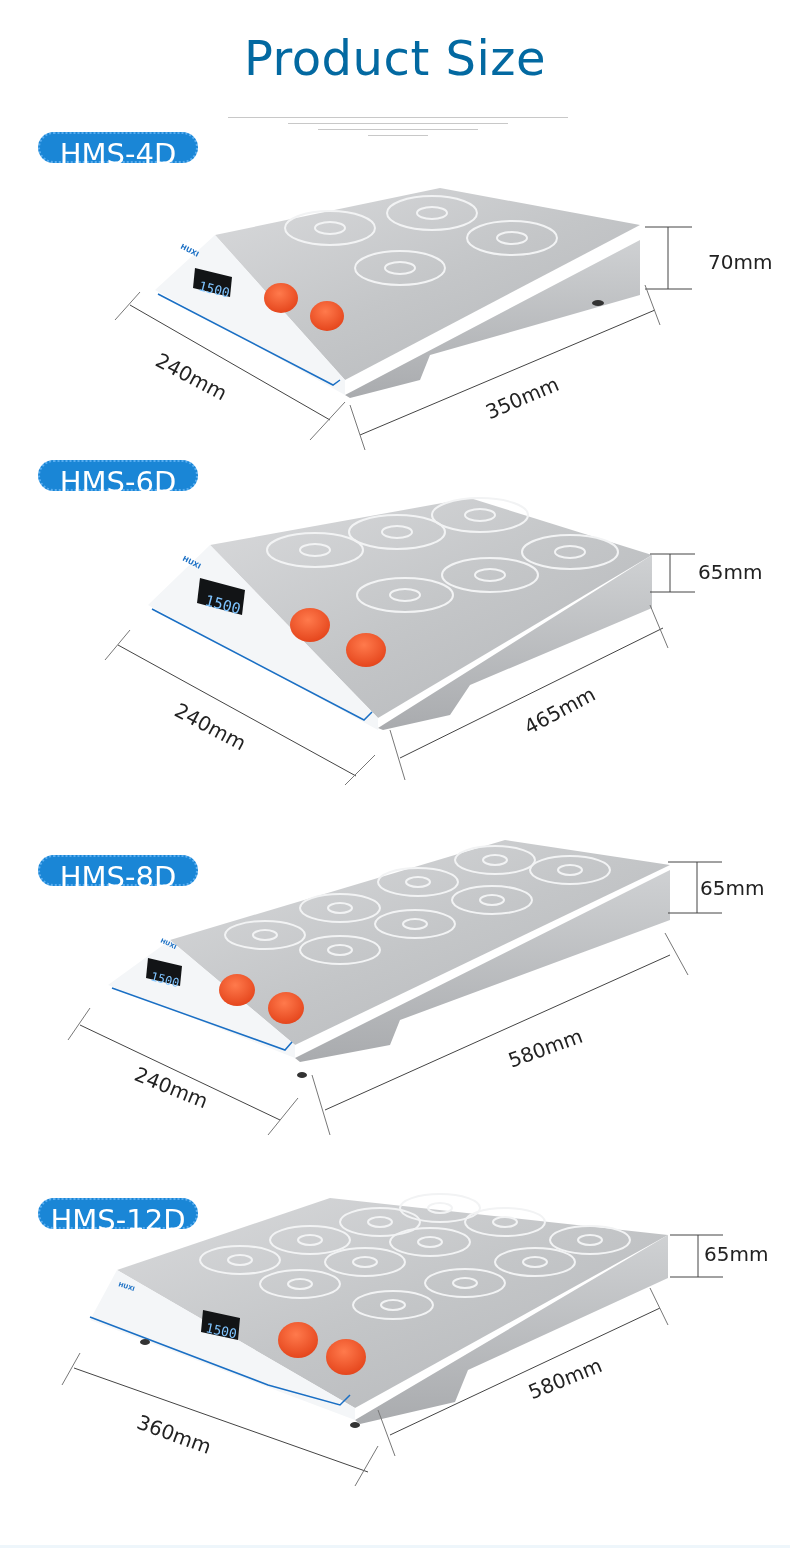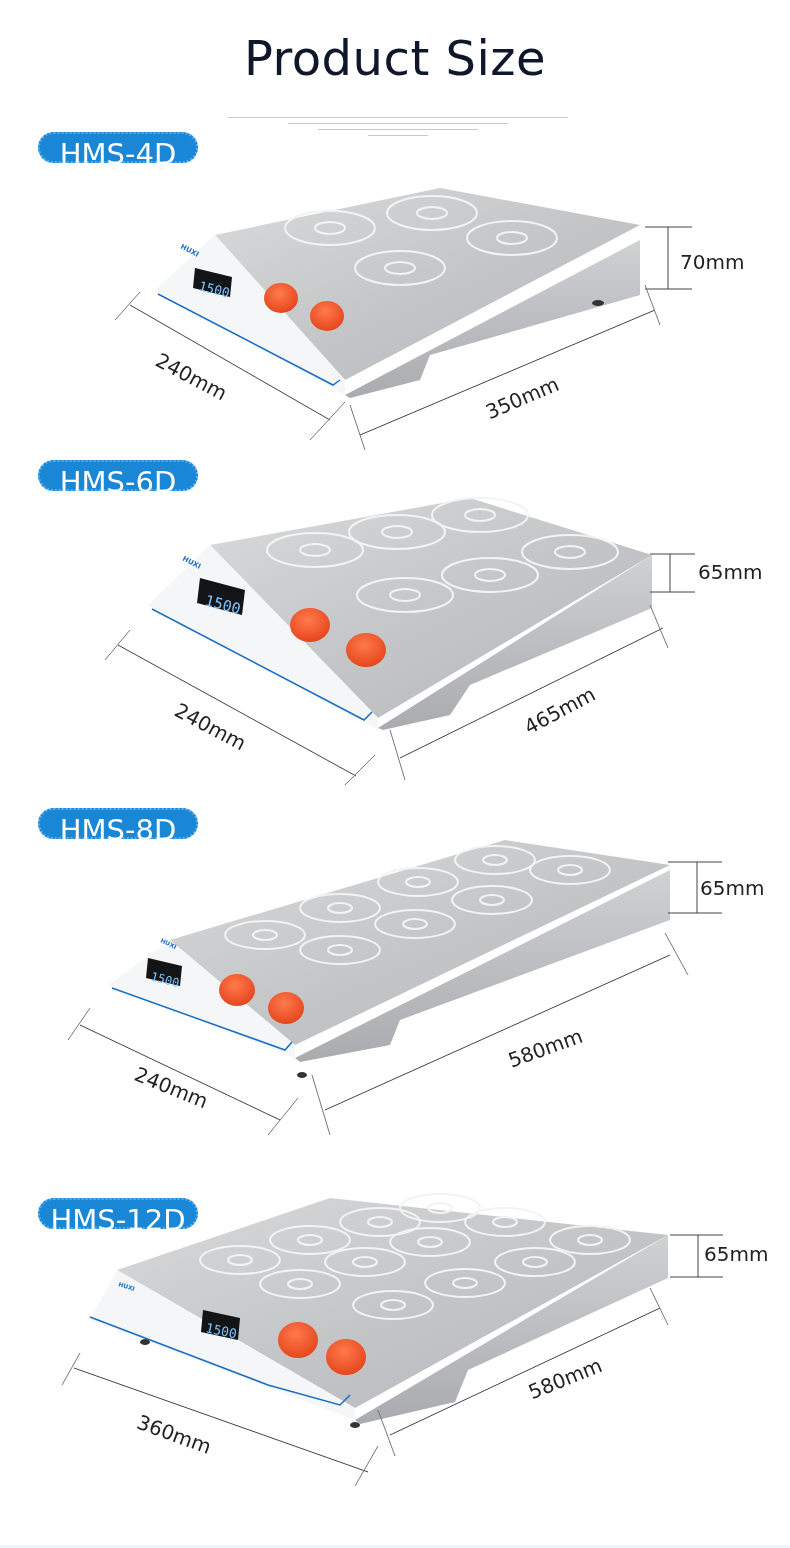"Product Size" .title { color: #0f172a -> #0369a1 }
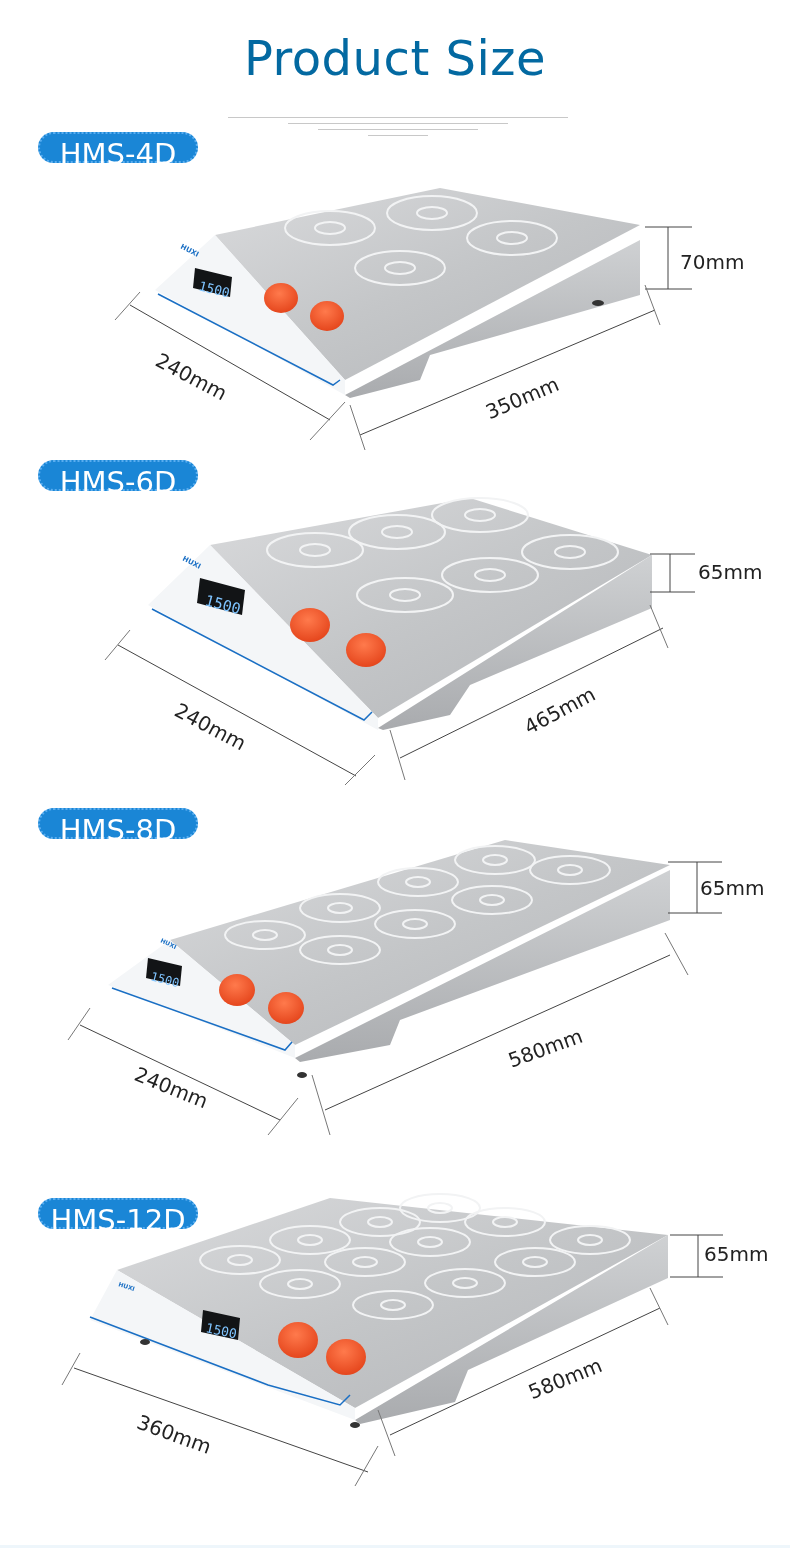"70mm" div.dim-label { left: 680px -> 708px }
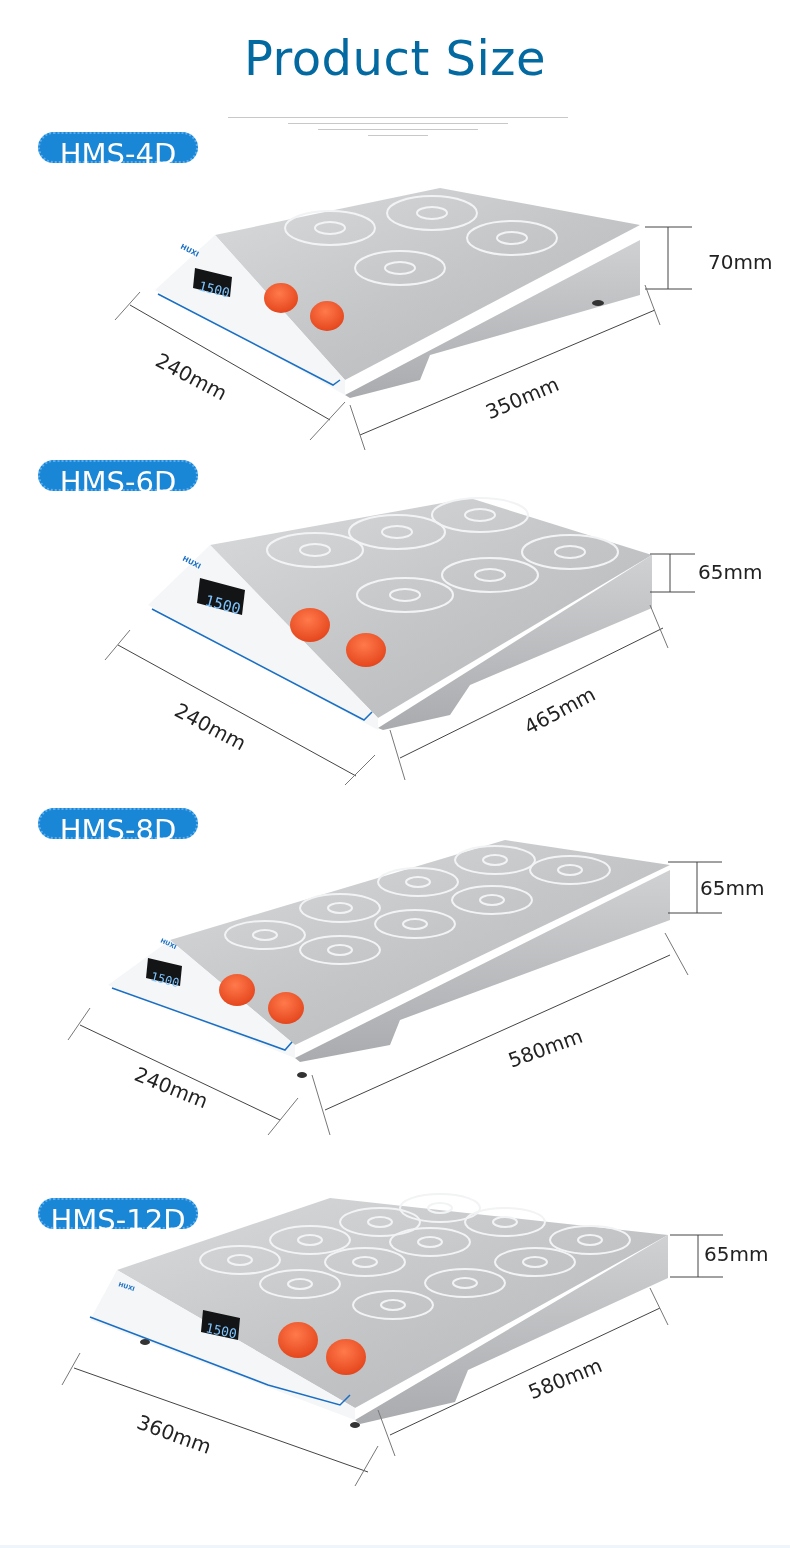"HMS-8D" div.badge { top: 808px -> 855px }
